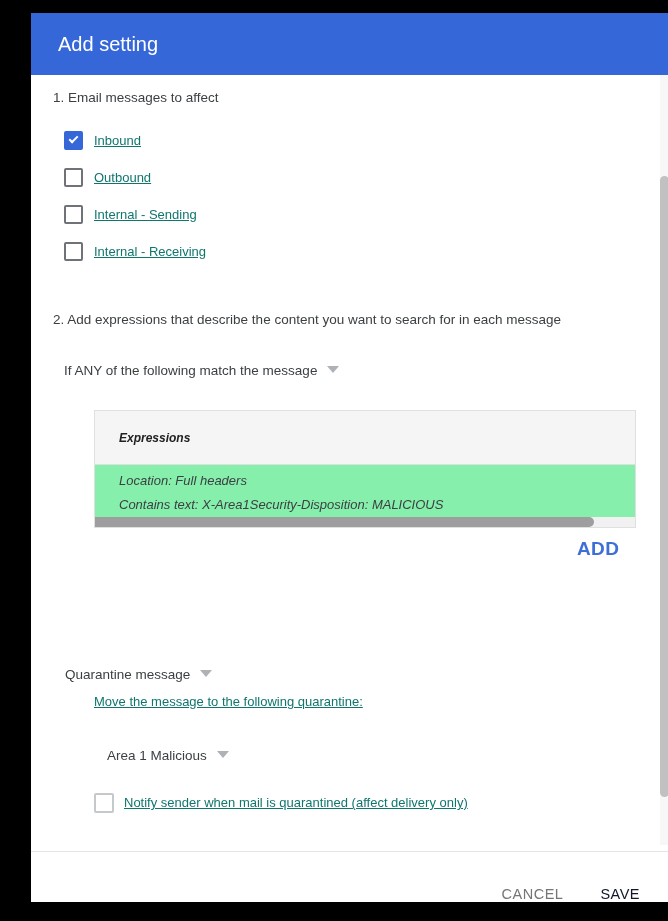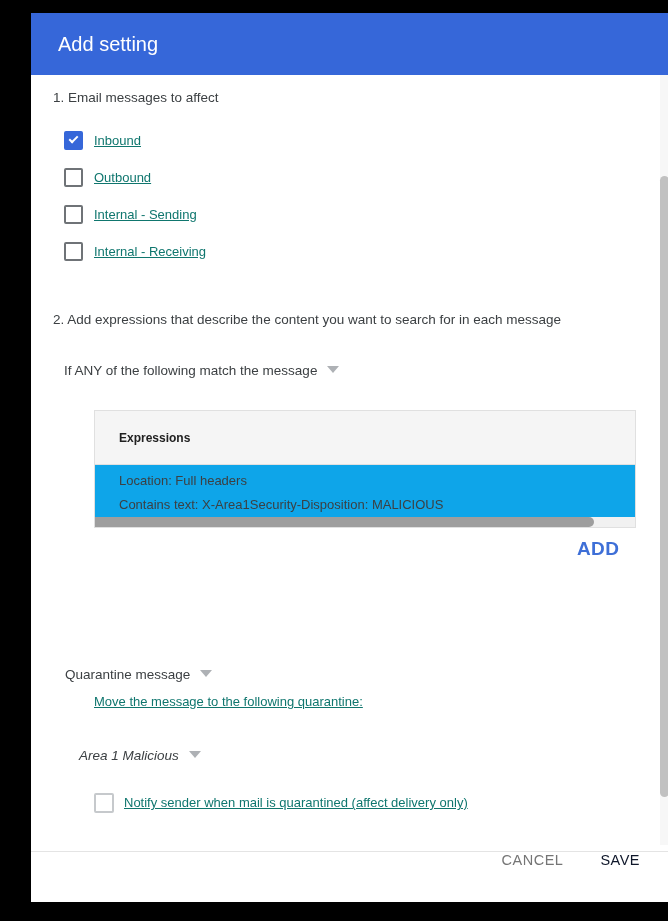"Expressions" .expr-table { background: #0ea5e9 -> #86efac; font-style: none -> italic }
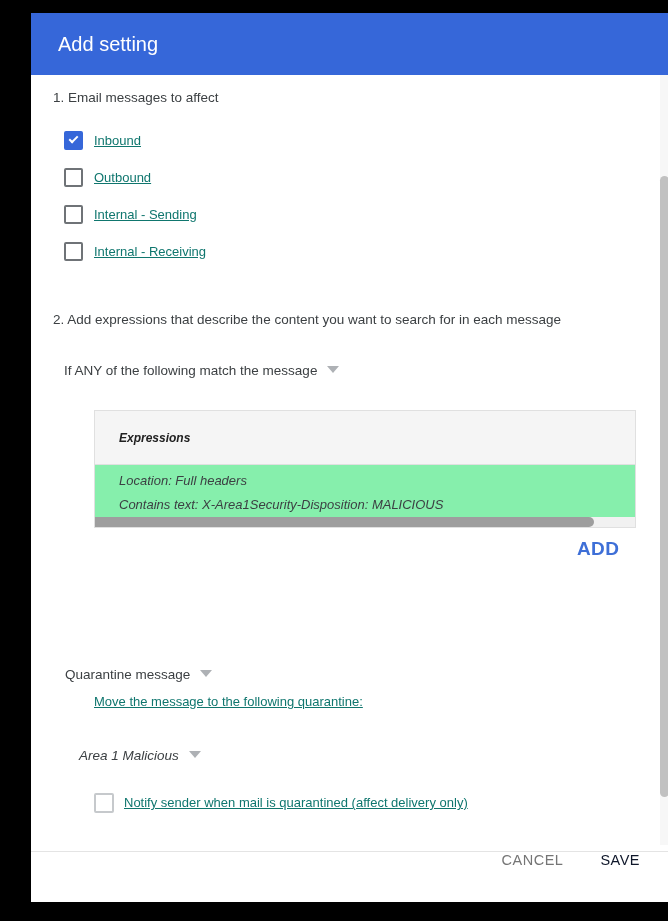"Area 1 Malicious" div.abs { font-style: italic -> none; left: 48px -> 76px }
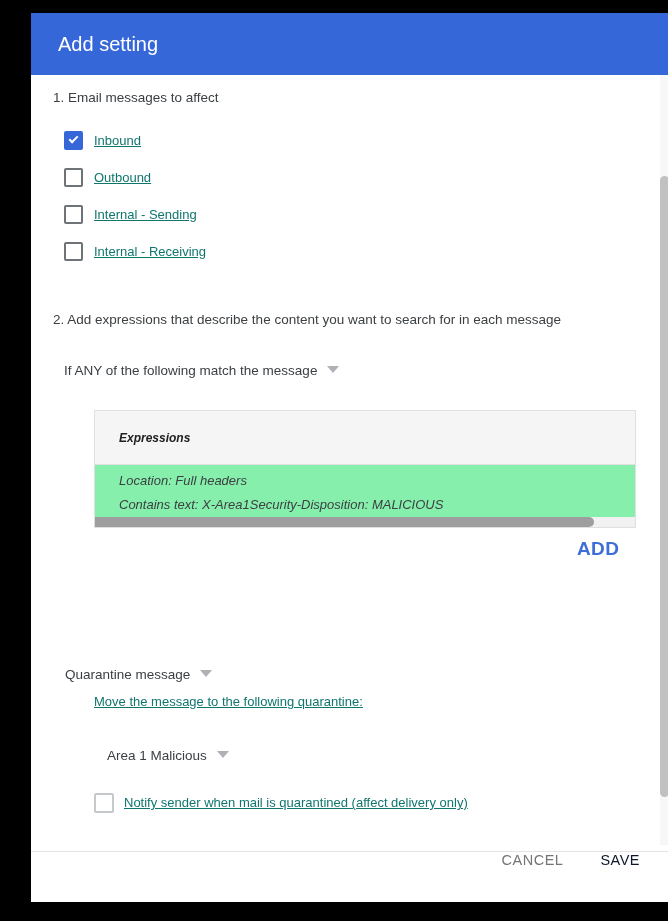"CANCEL" .dialog-footer { align-items: flex-start -> flex-end }
